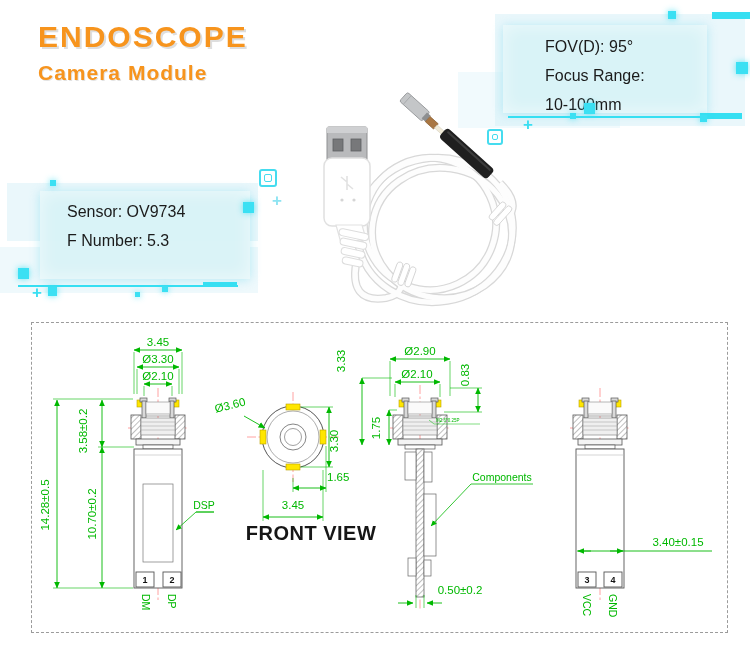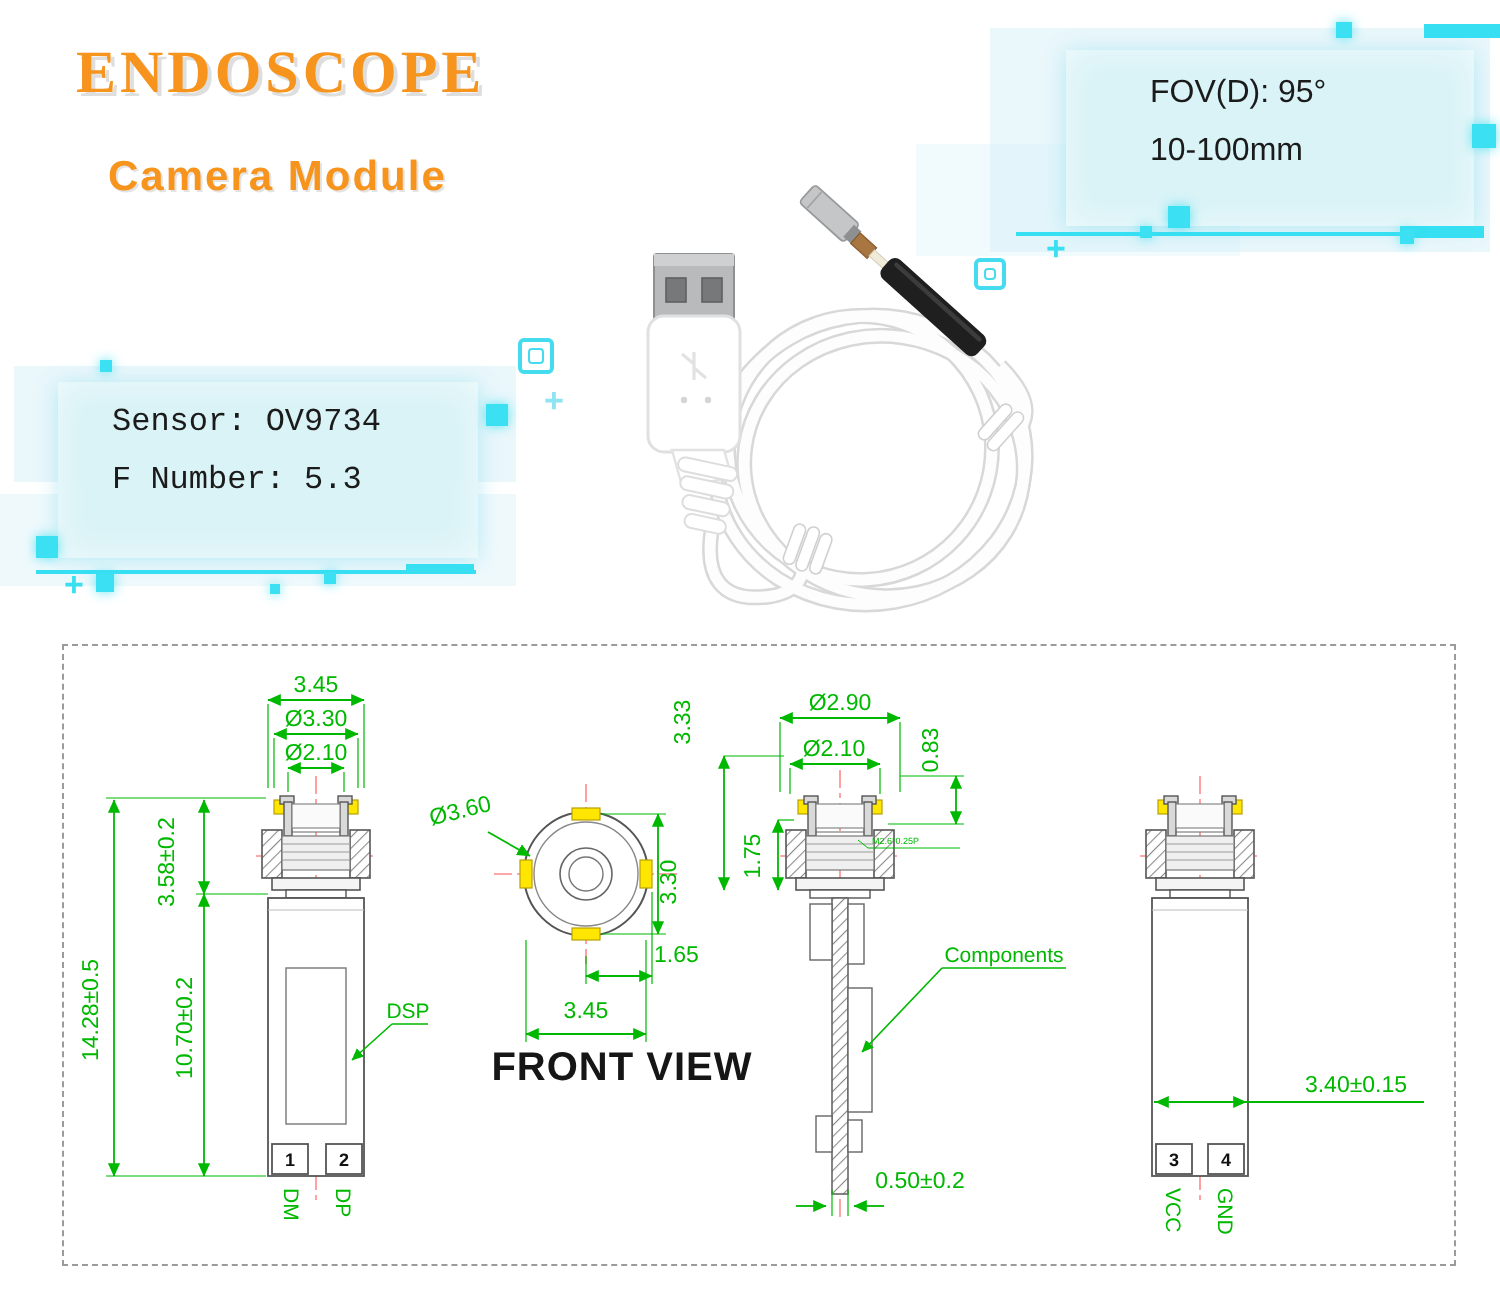"ENDOSCOPE" .title { font-family: Liberation Serif, serif -> none }
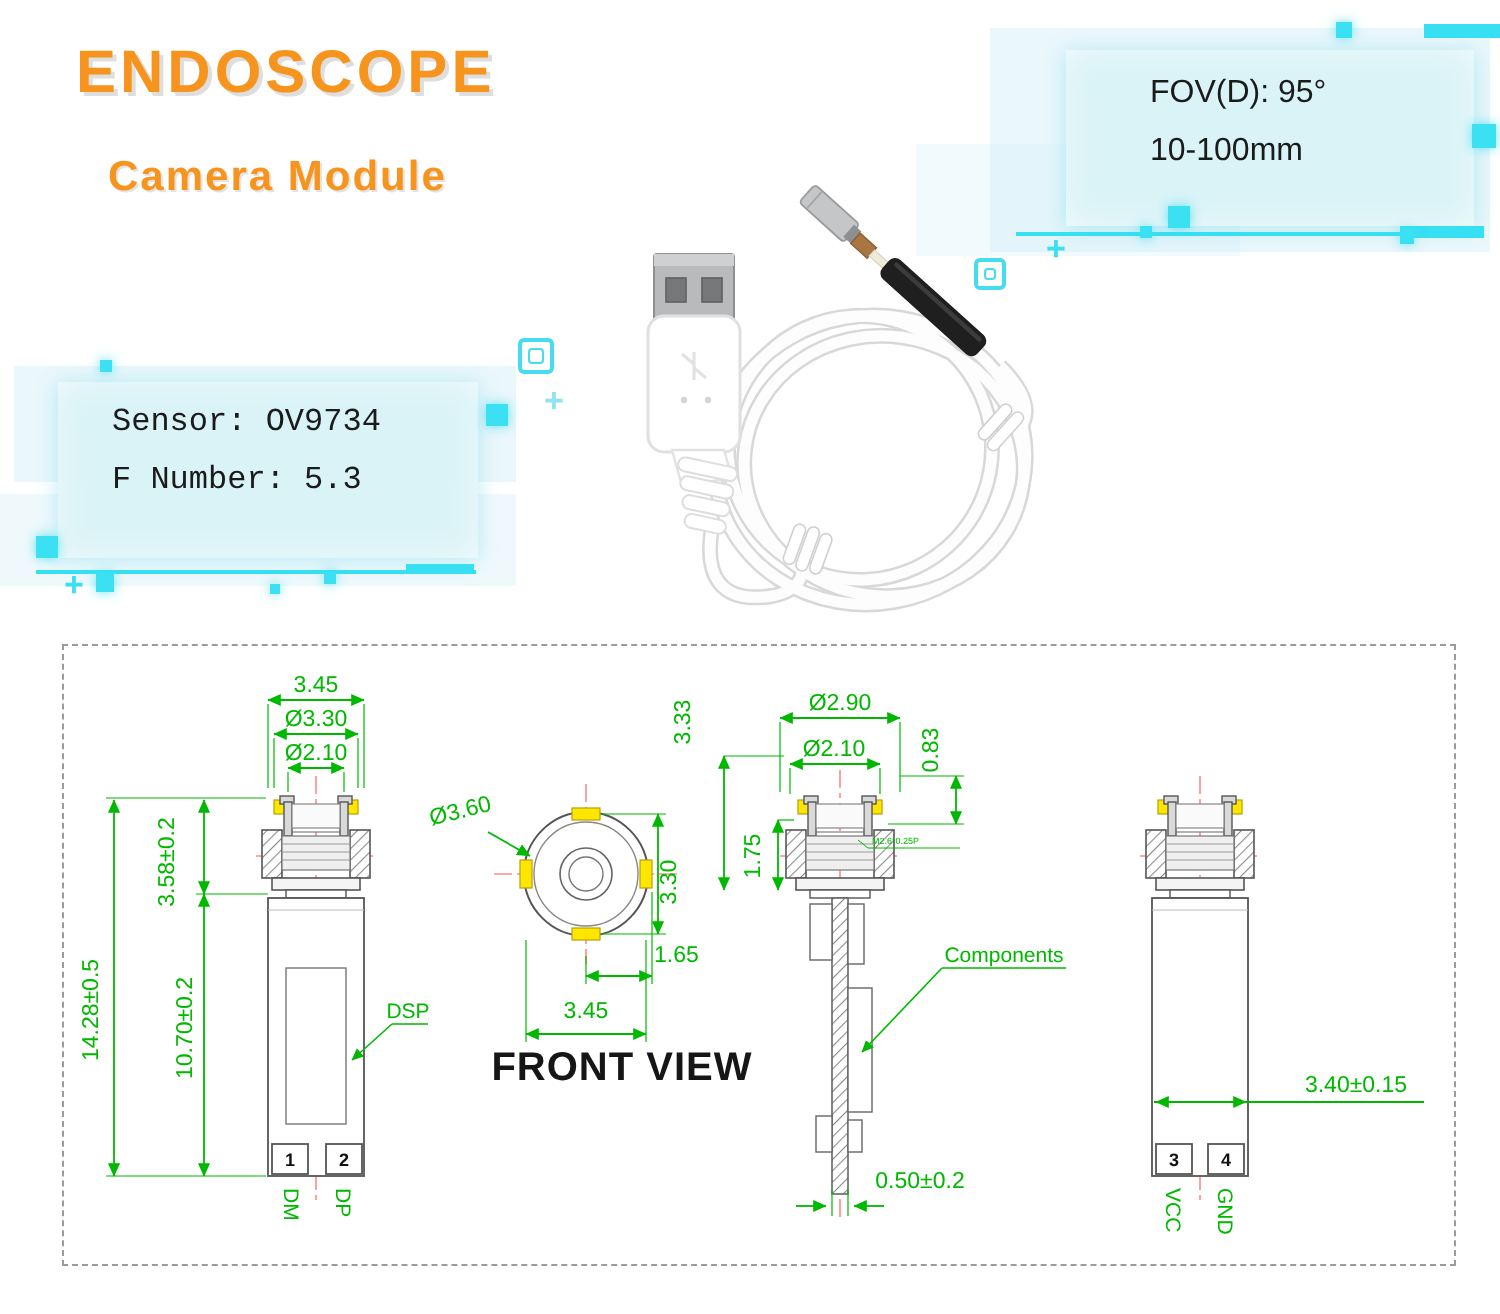"FOV(D): 95°" .spec-right { left: 533px -> 503px }
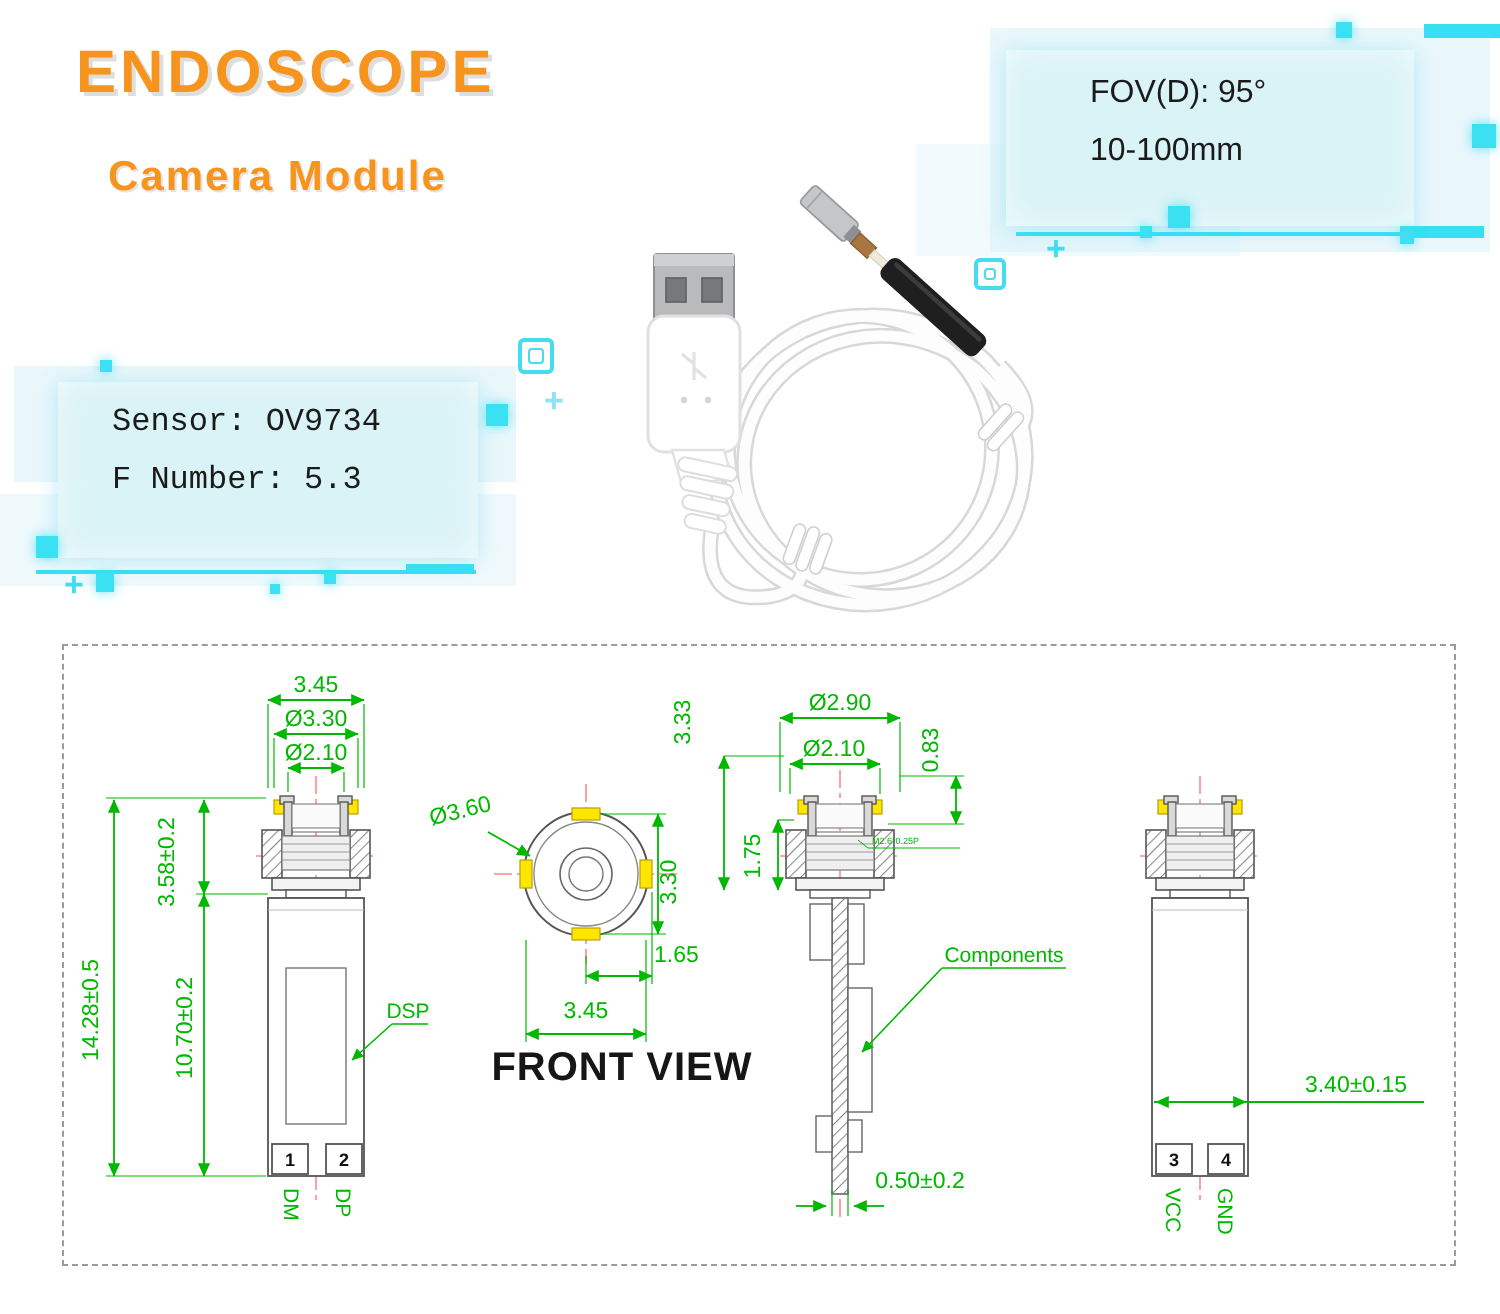"Camera Module" .subtitle { margin: 16px -> 0 }
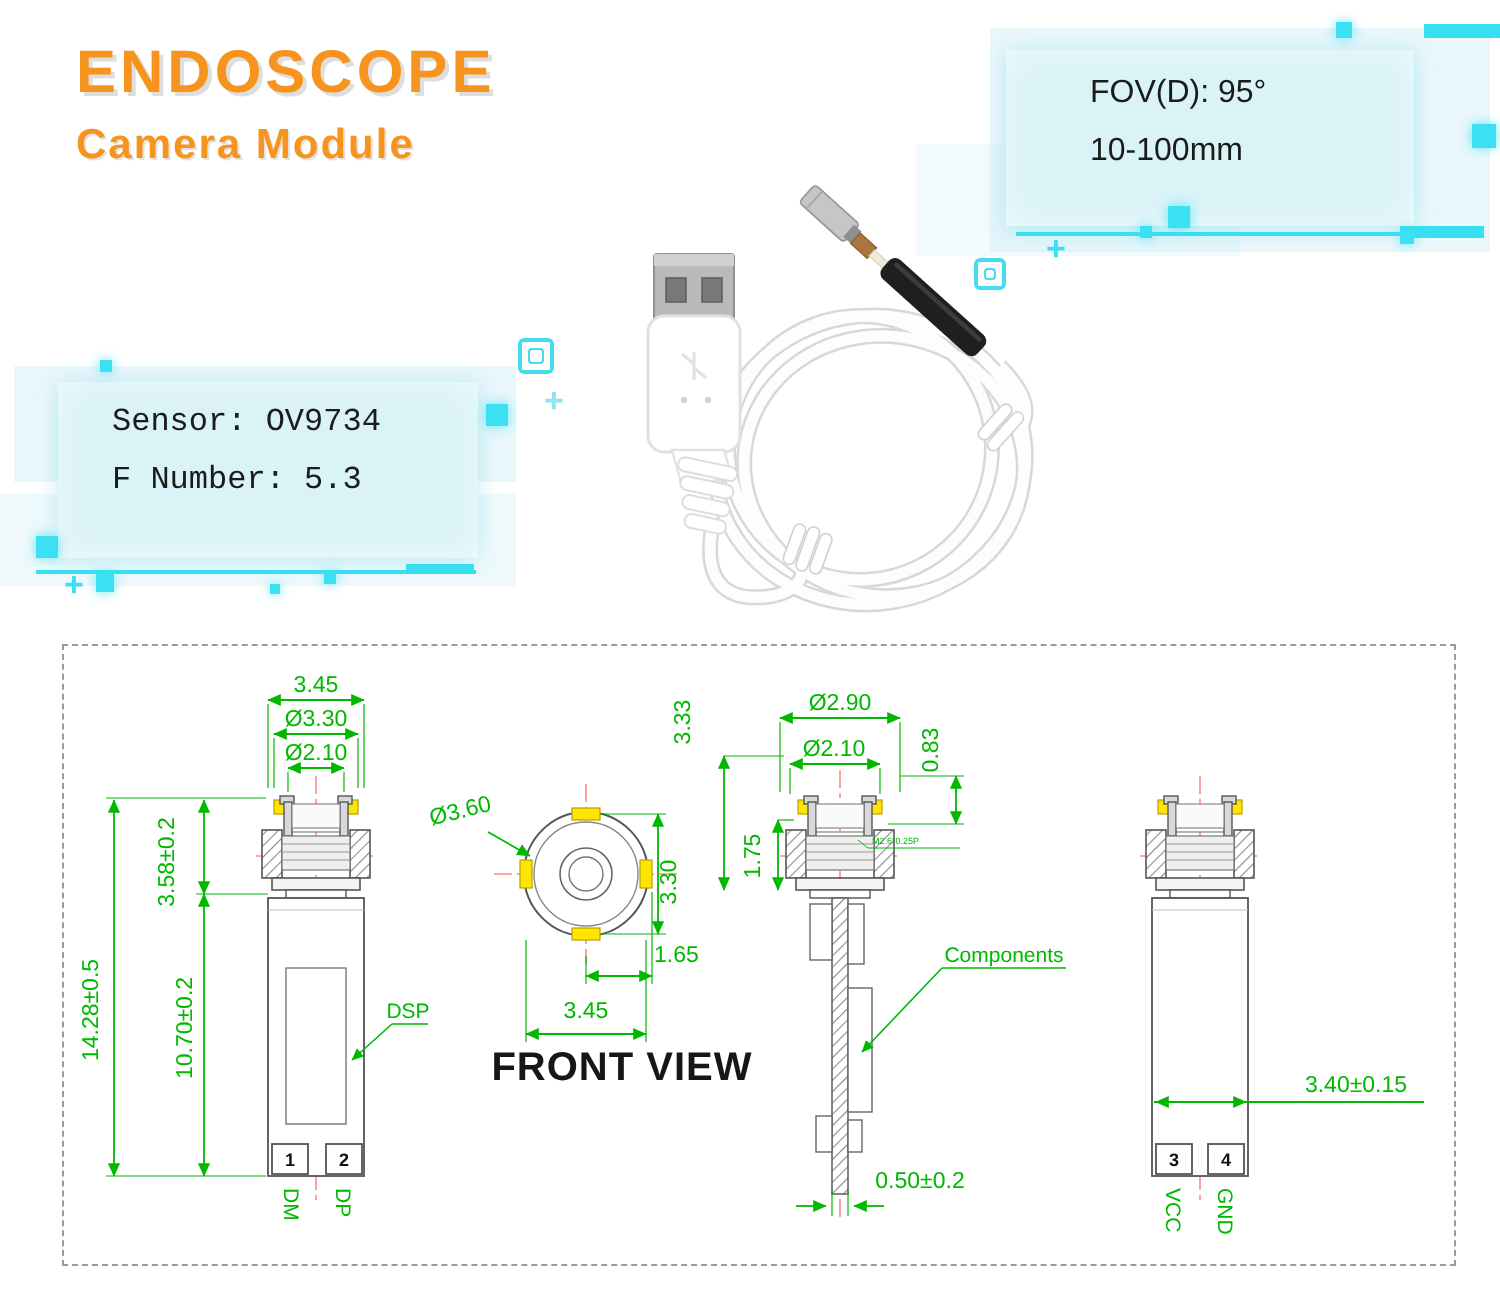"Focus Range:" div { html: none -> <div>Focus Range:</div> }
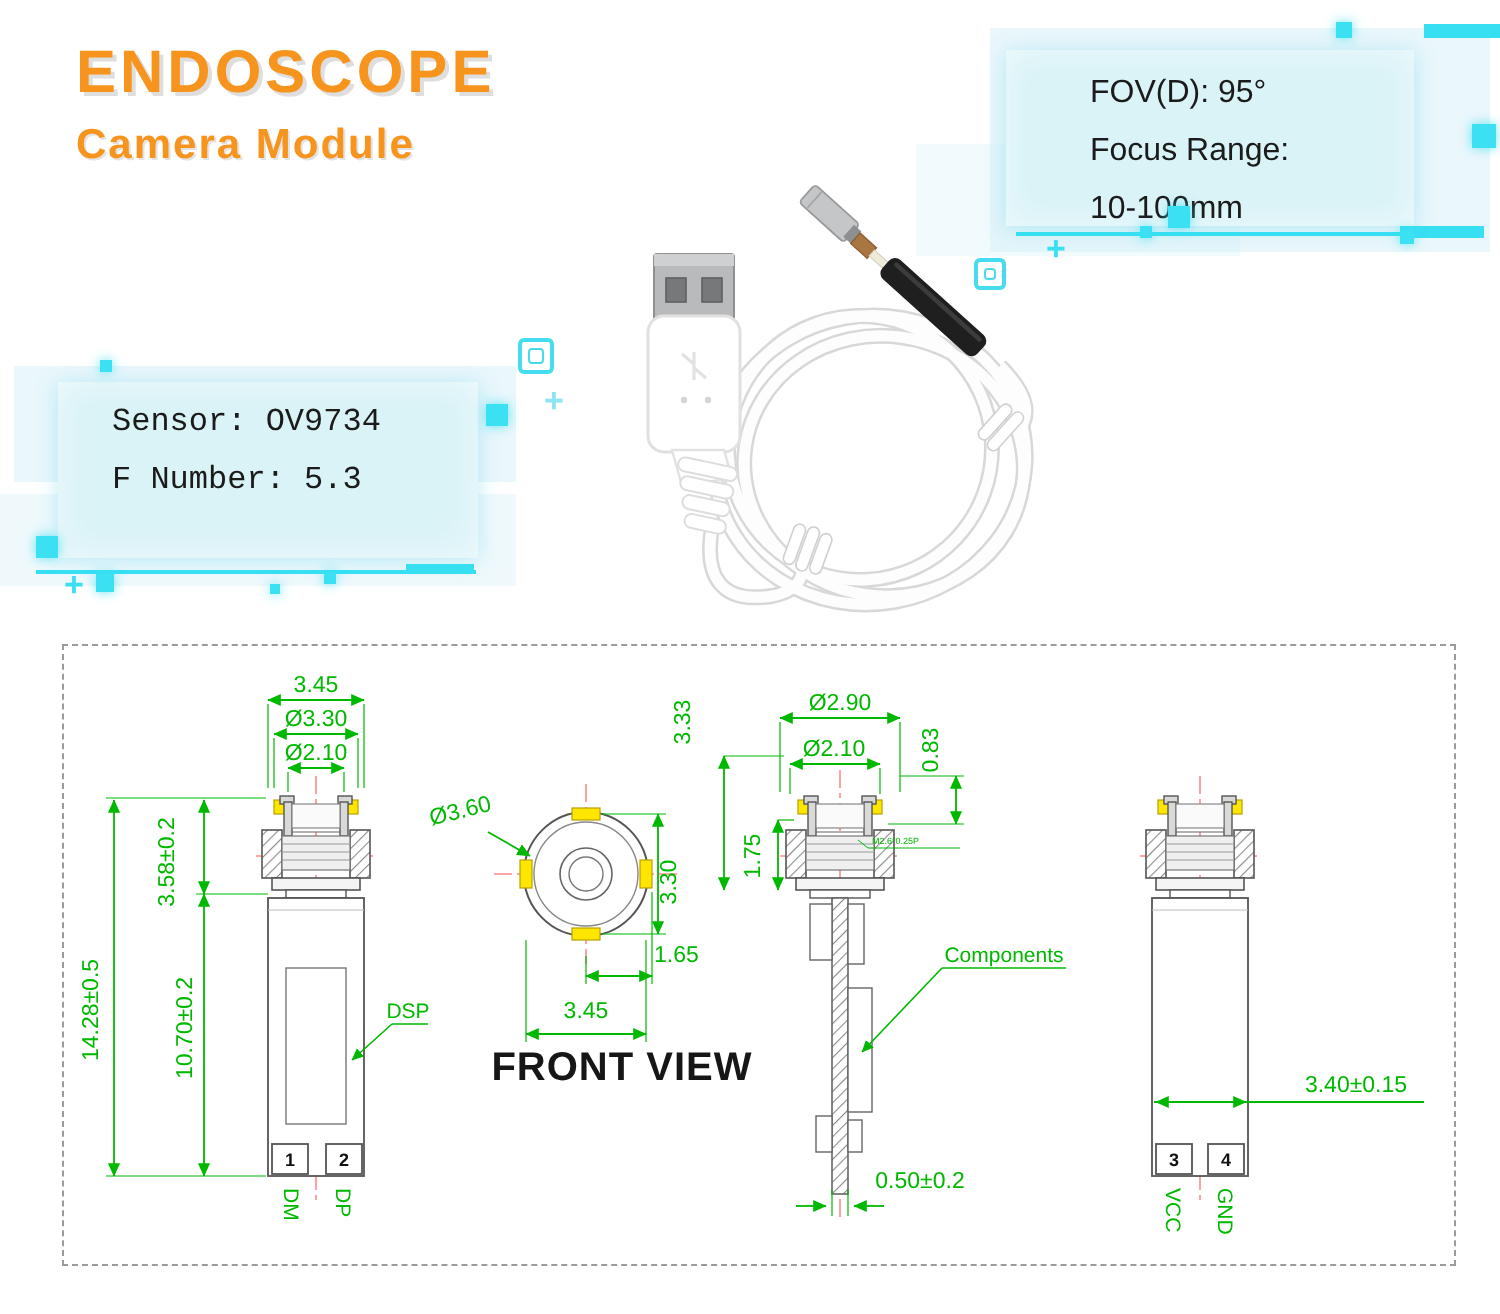"Sensor: OV9734" .spec-left { font-family: Liberation Mono, monospace -> none; left: 29px -> 40px }
